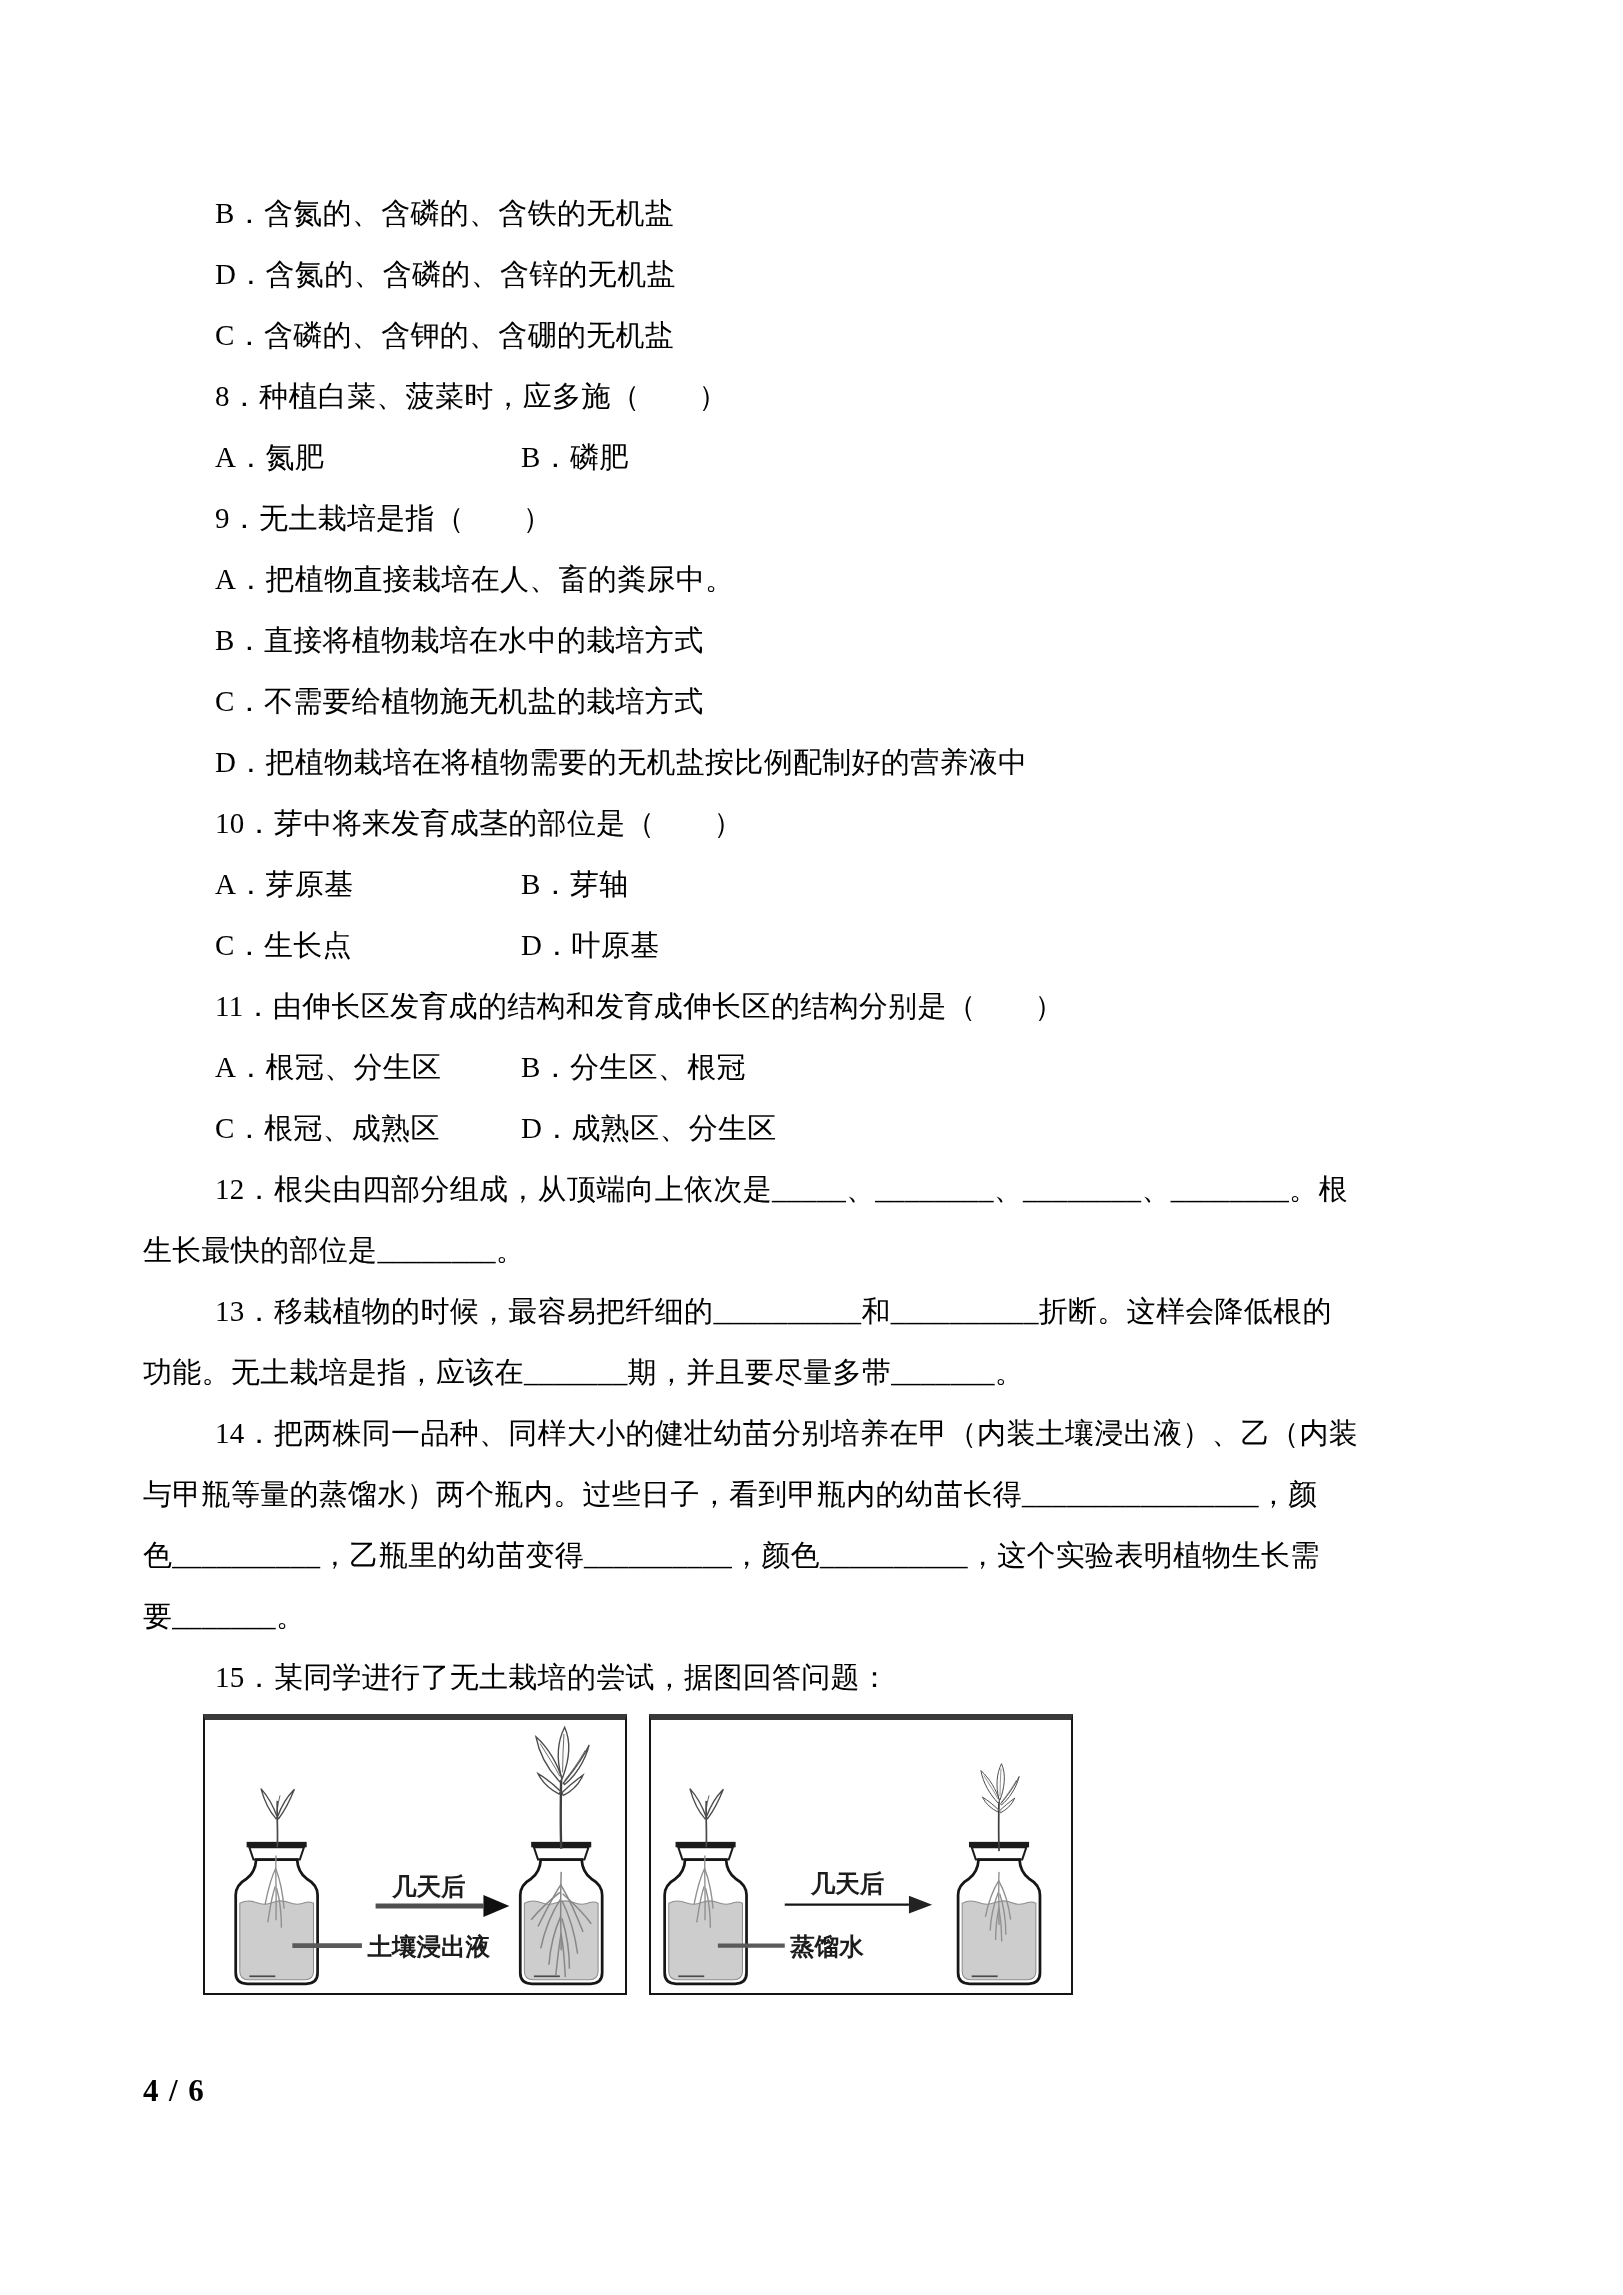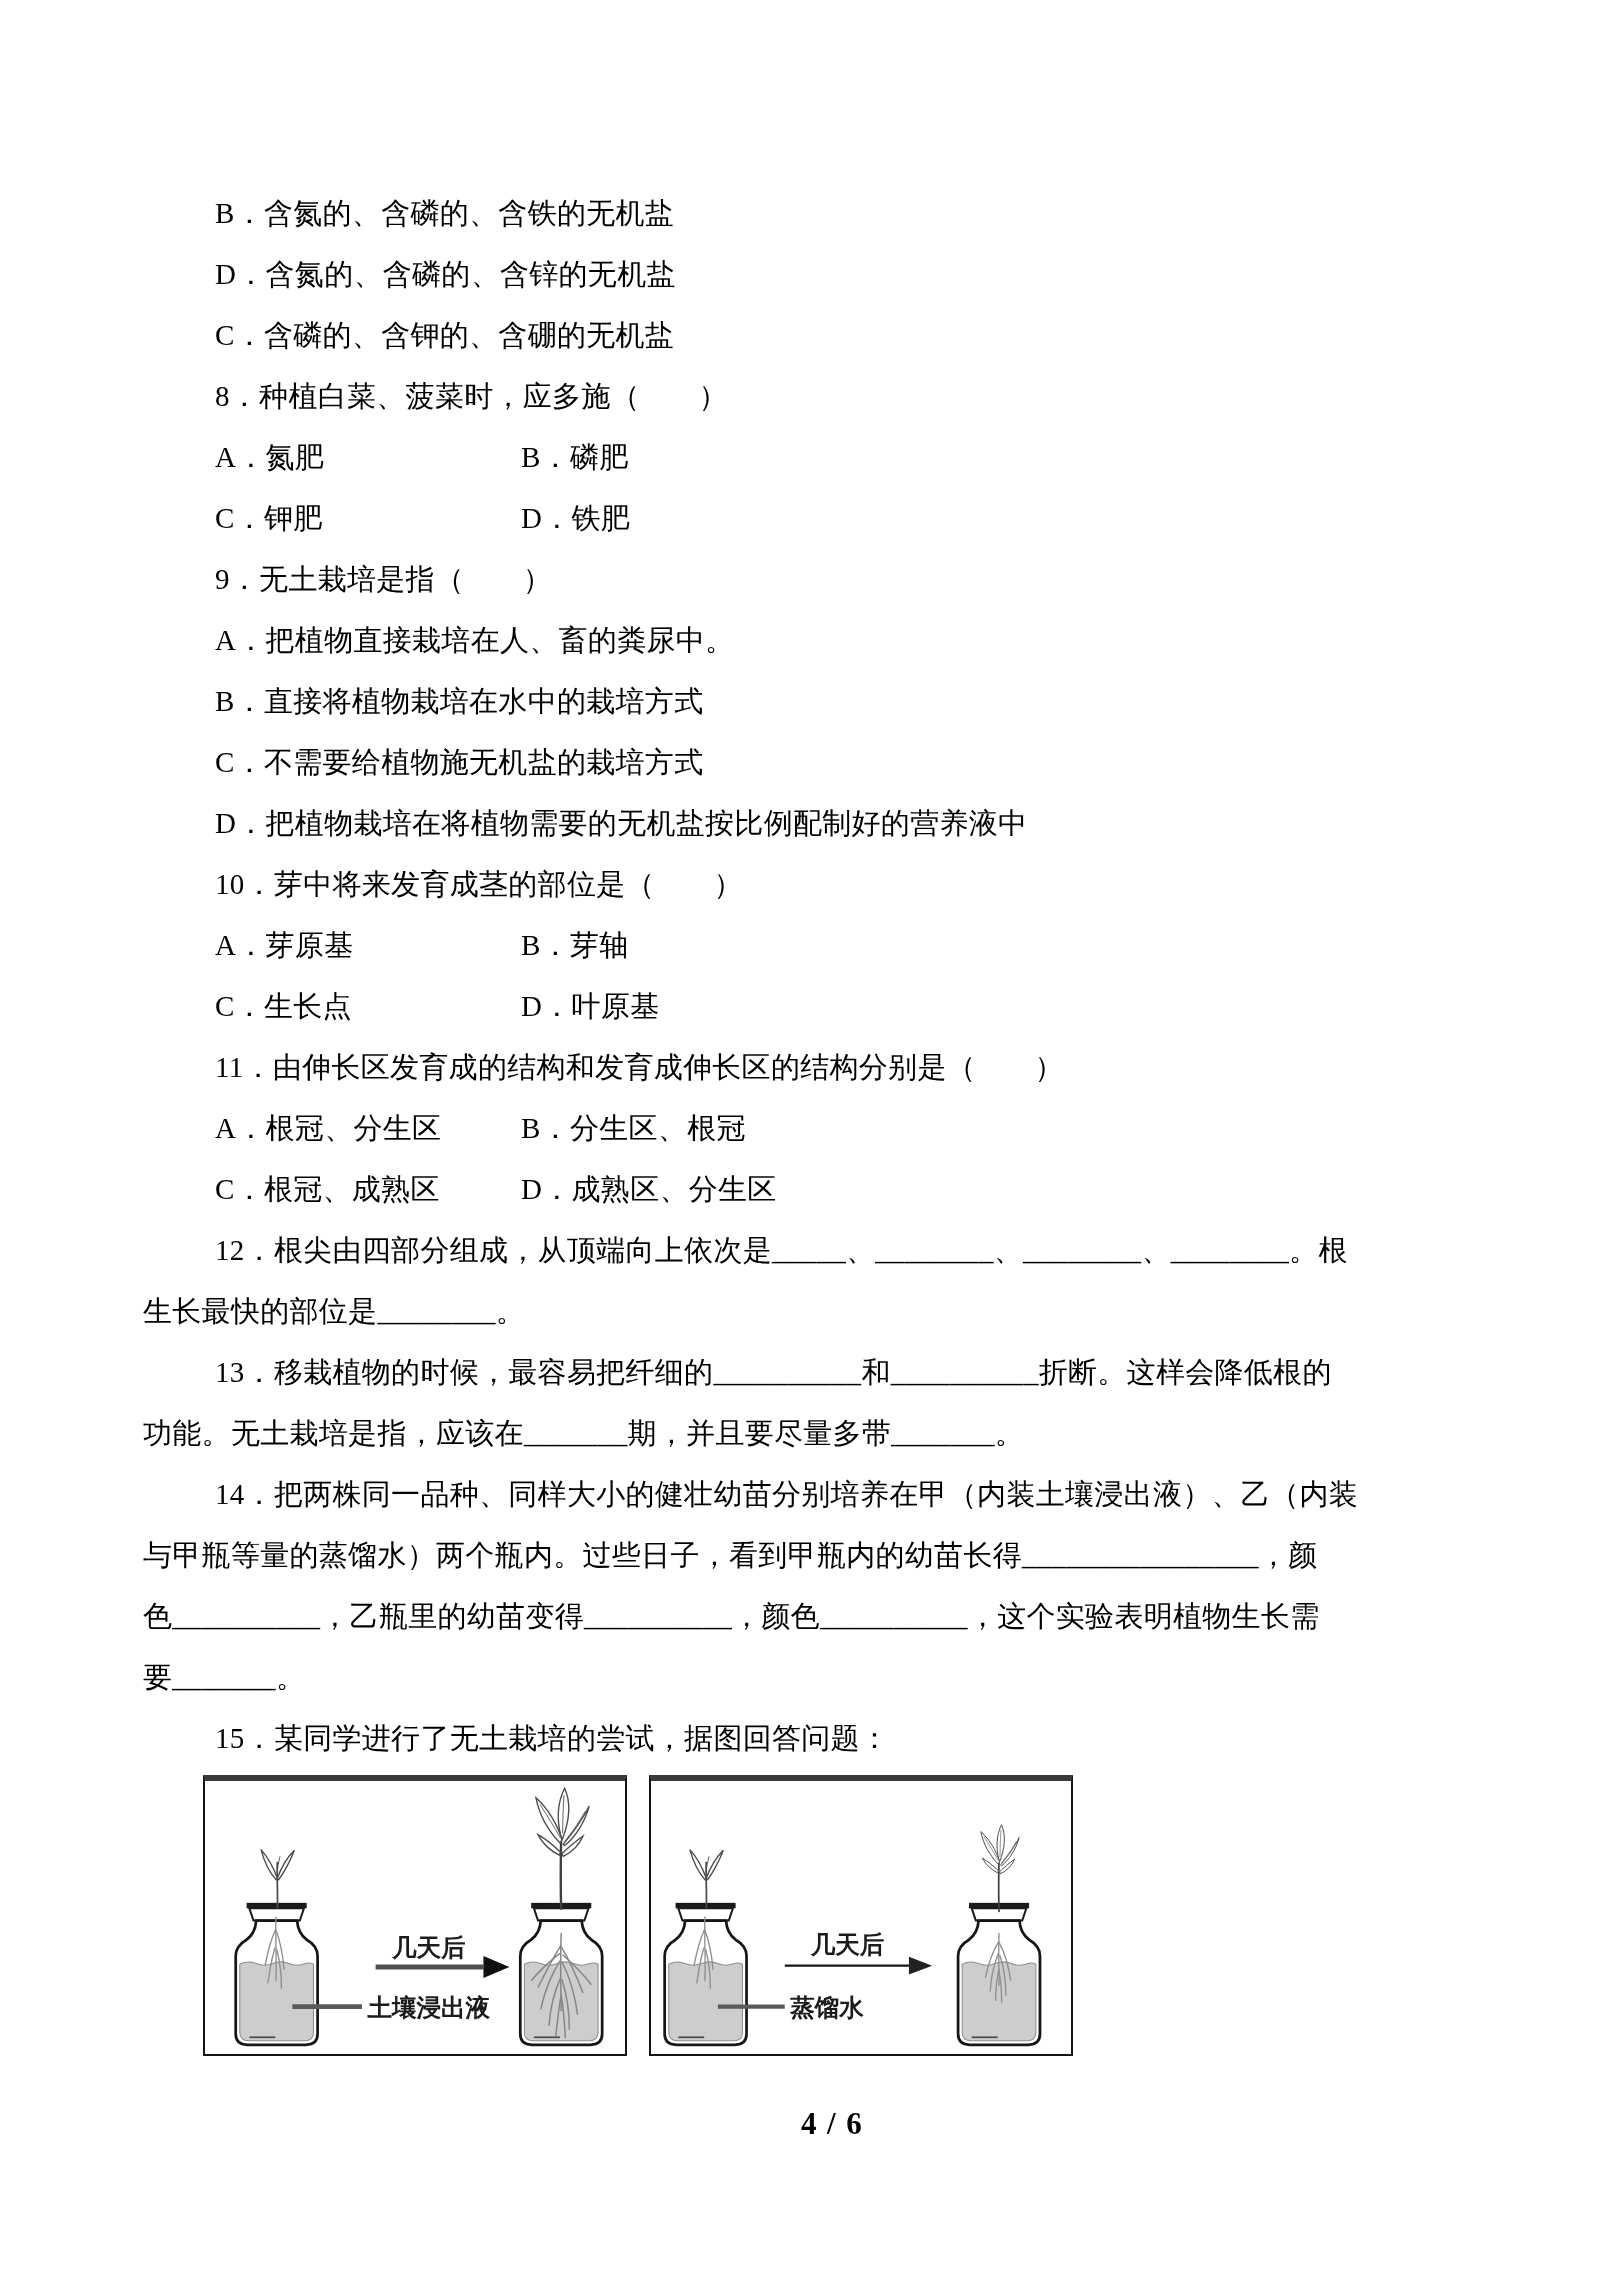"C．钾肥" div.line { html: <div><span>C．钾肥</span><span>D．铁肥</span></div> -> none }
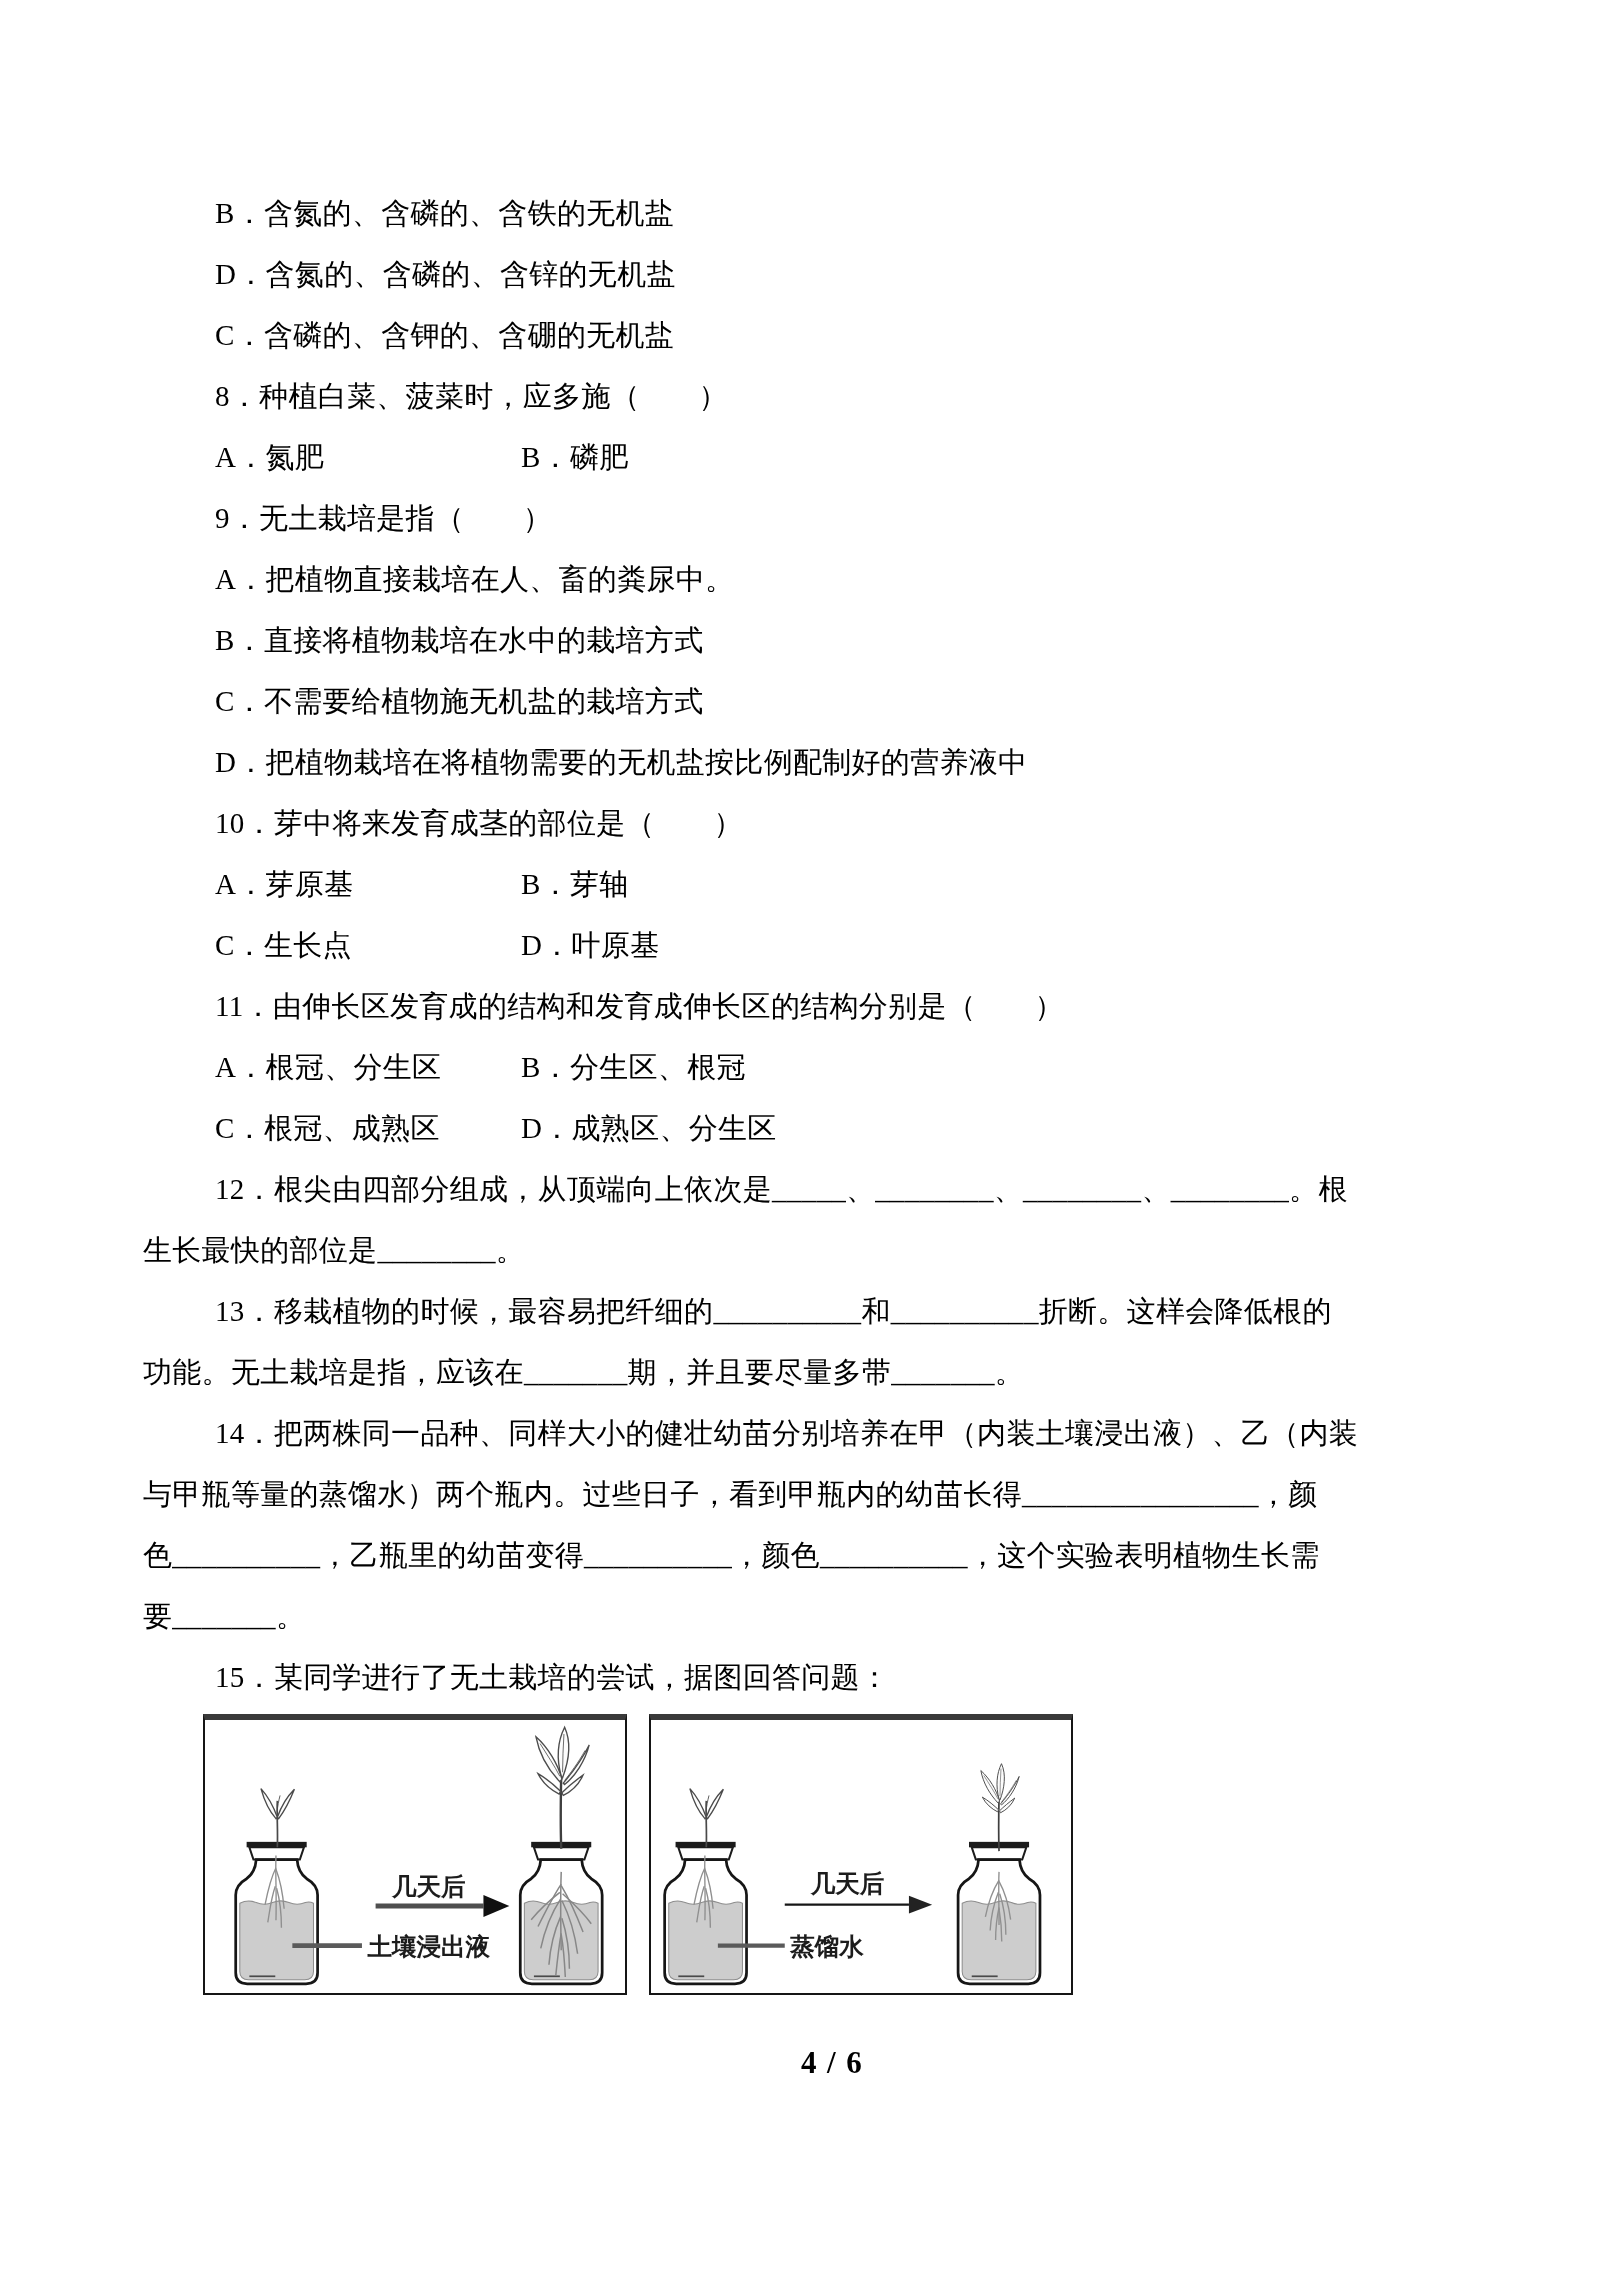"4 / 6" .footer { margin-top: 50px -> 78px; text-align: center -> left }
